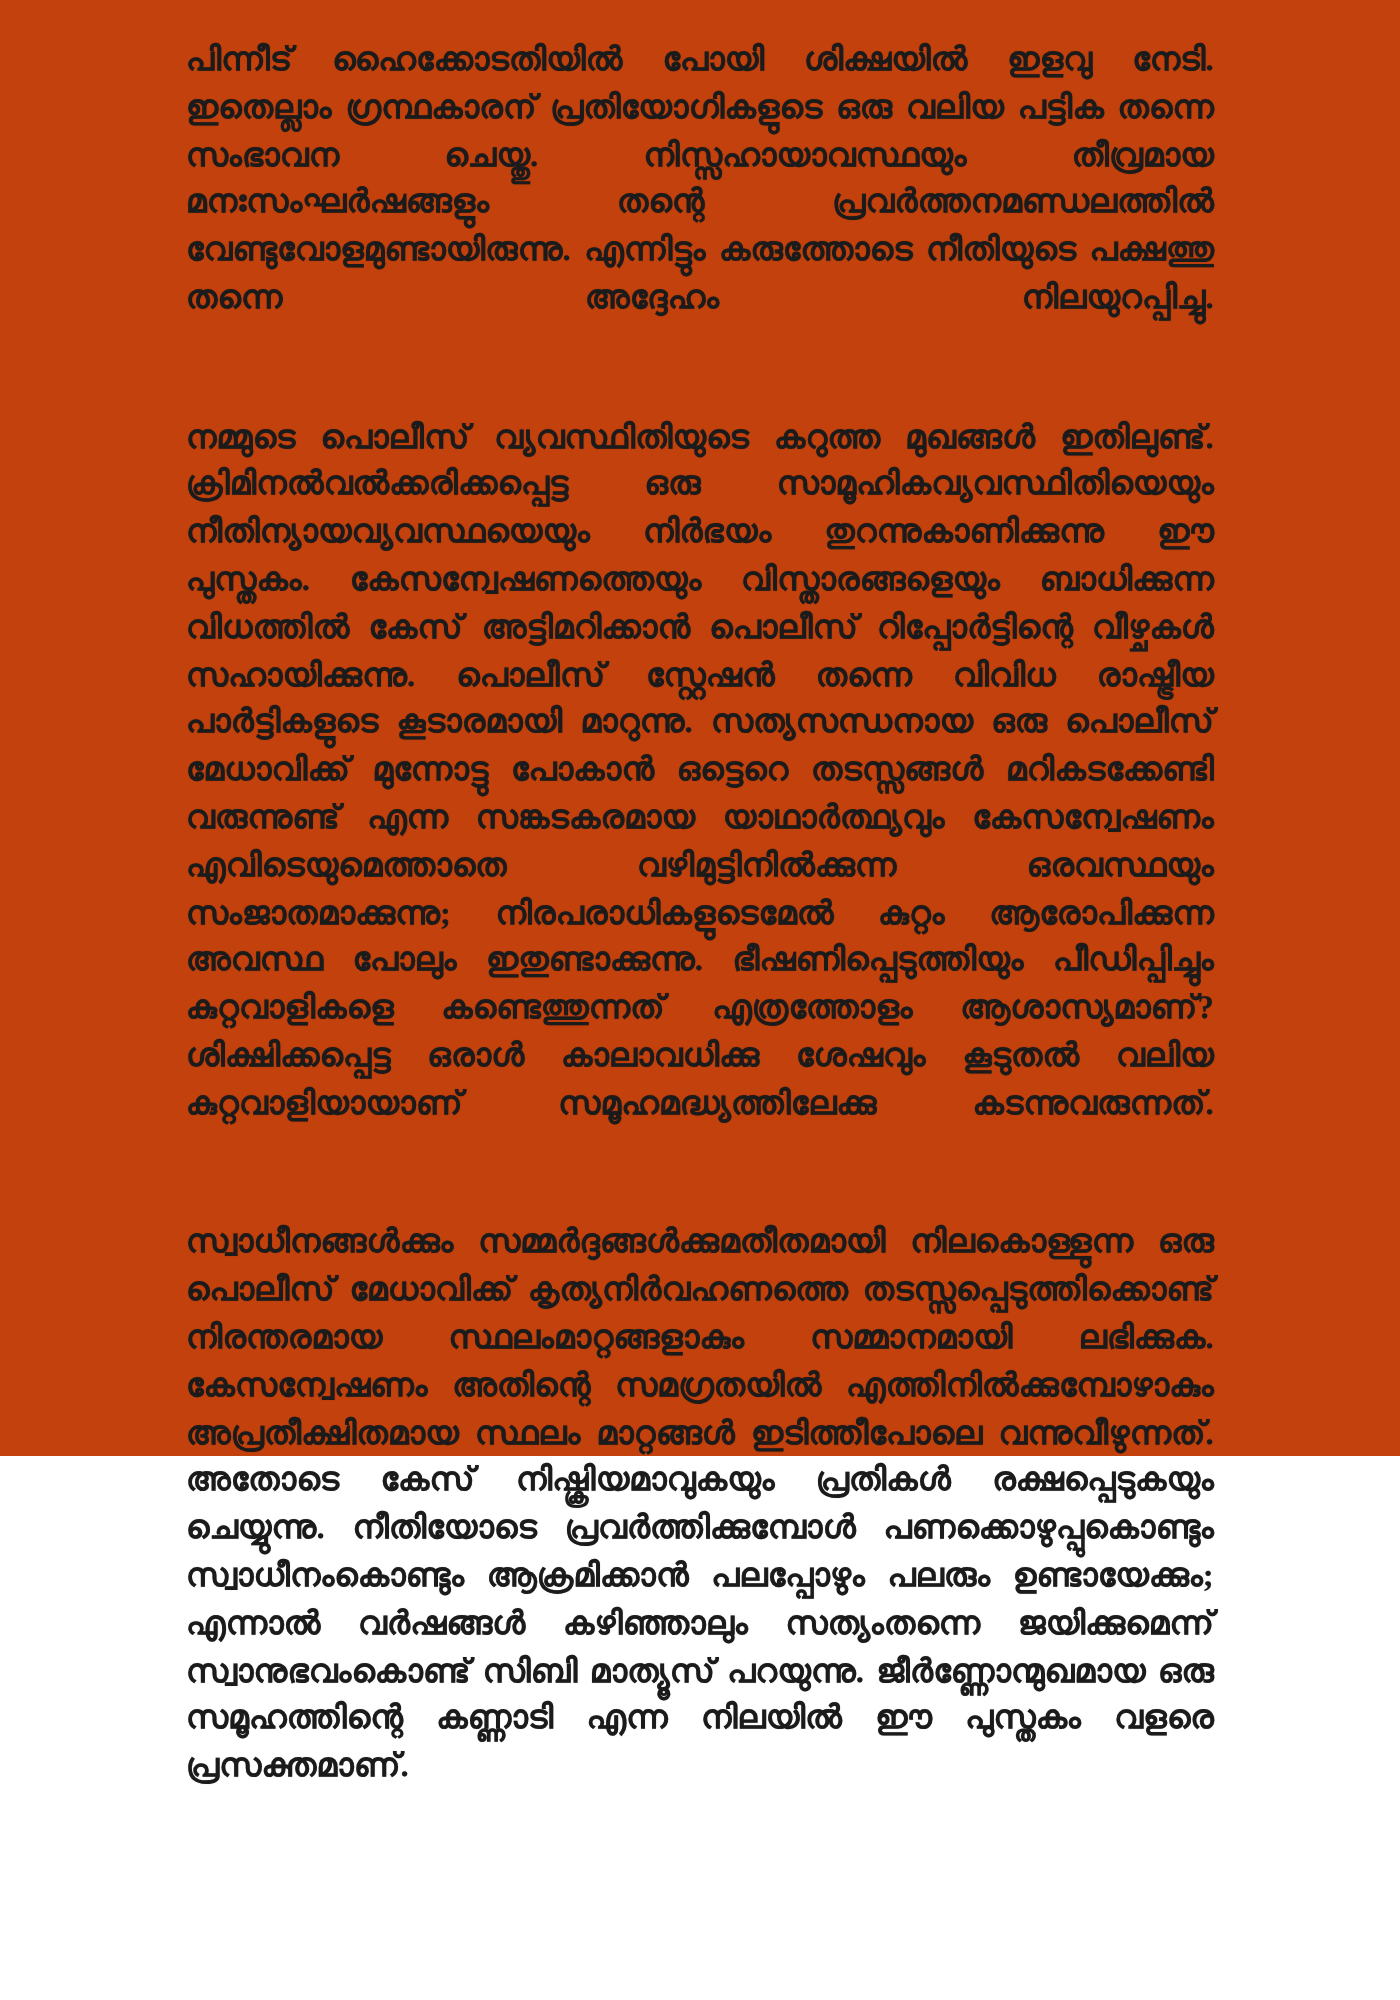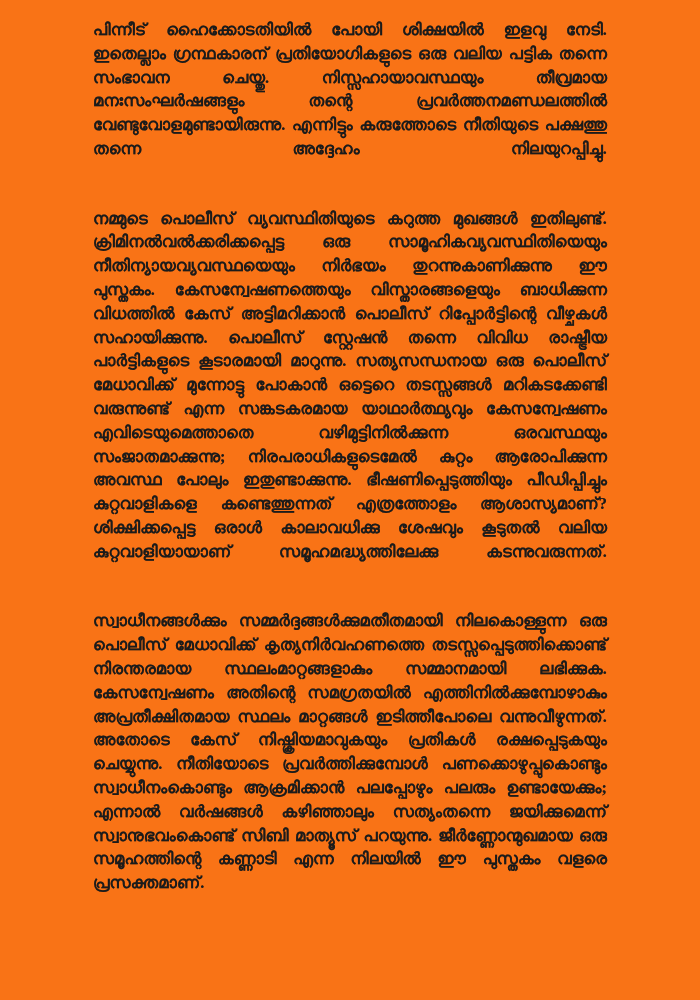"പിന്നീട് ഹൈക്കോടതിയിൽ പോയി ശിക്ഷയിൽ ഇളവു" .page { background: #f97316 -> #c2410c; height: 1000px -> 728px }
